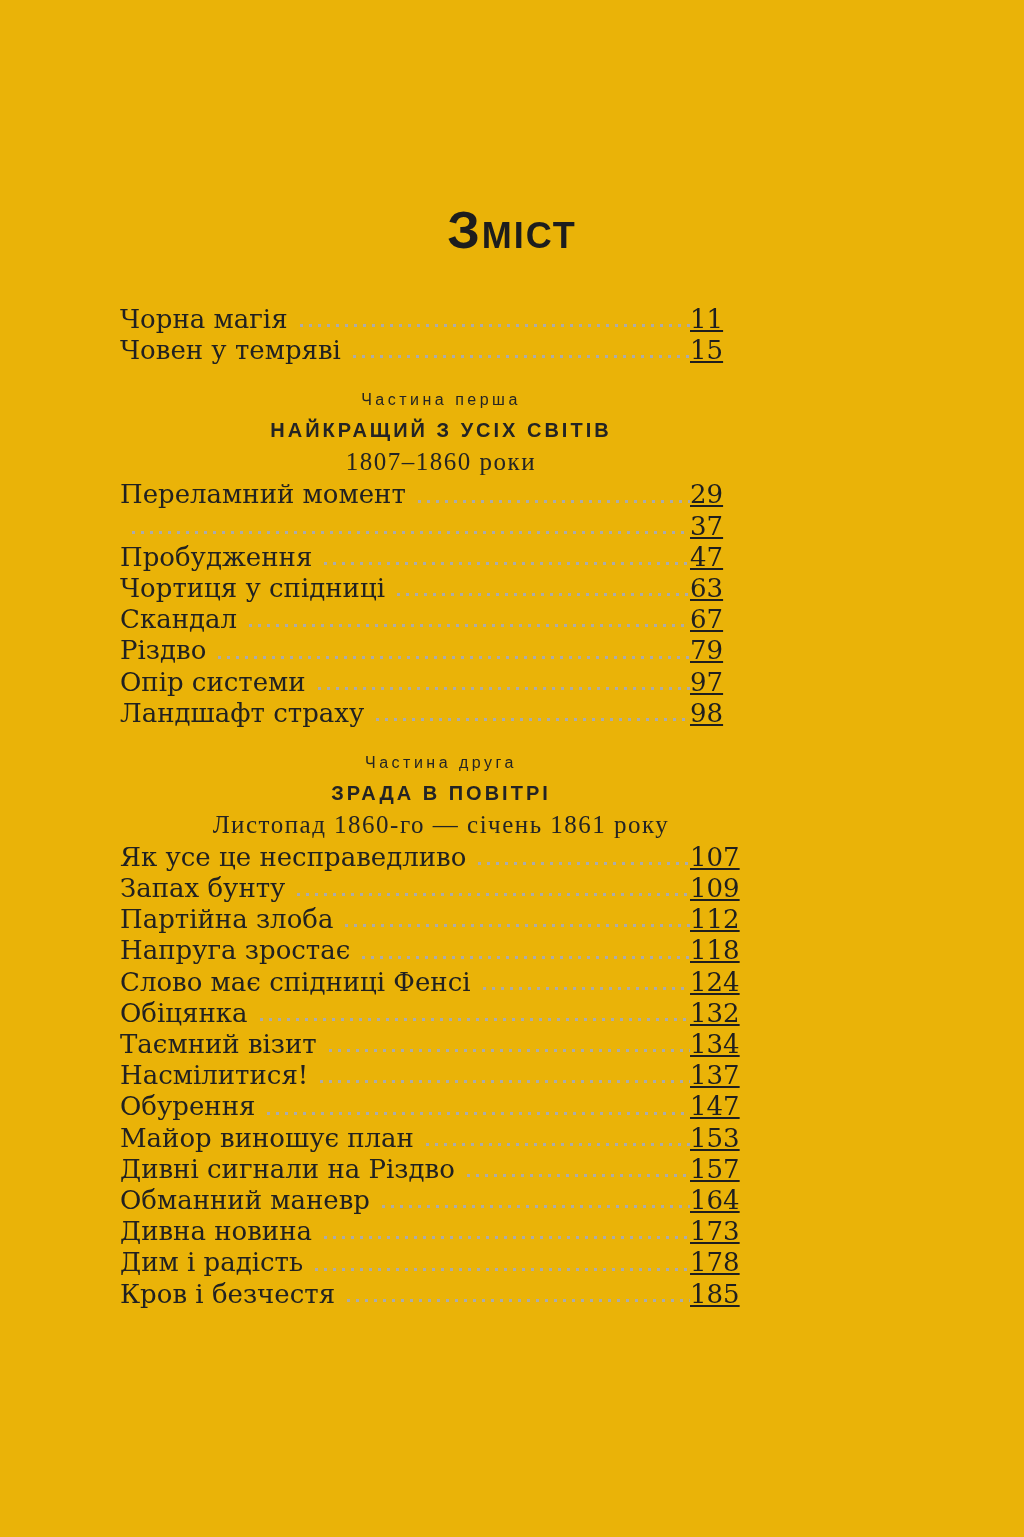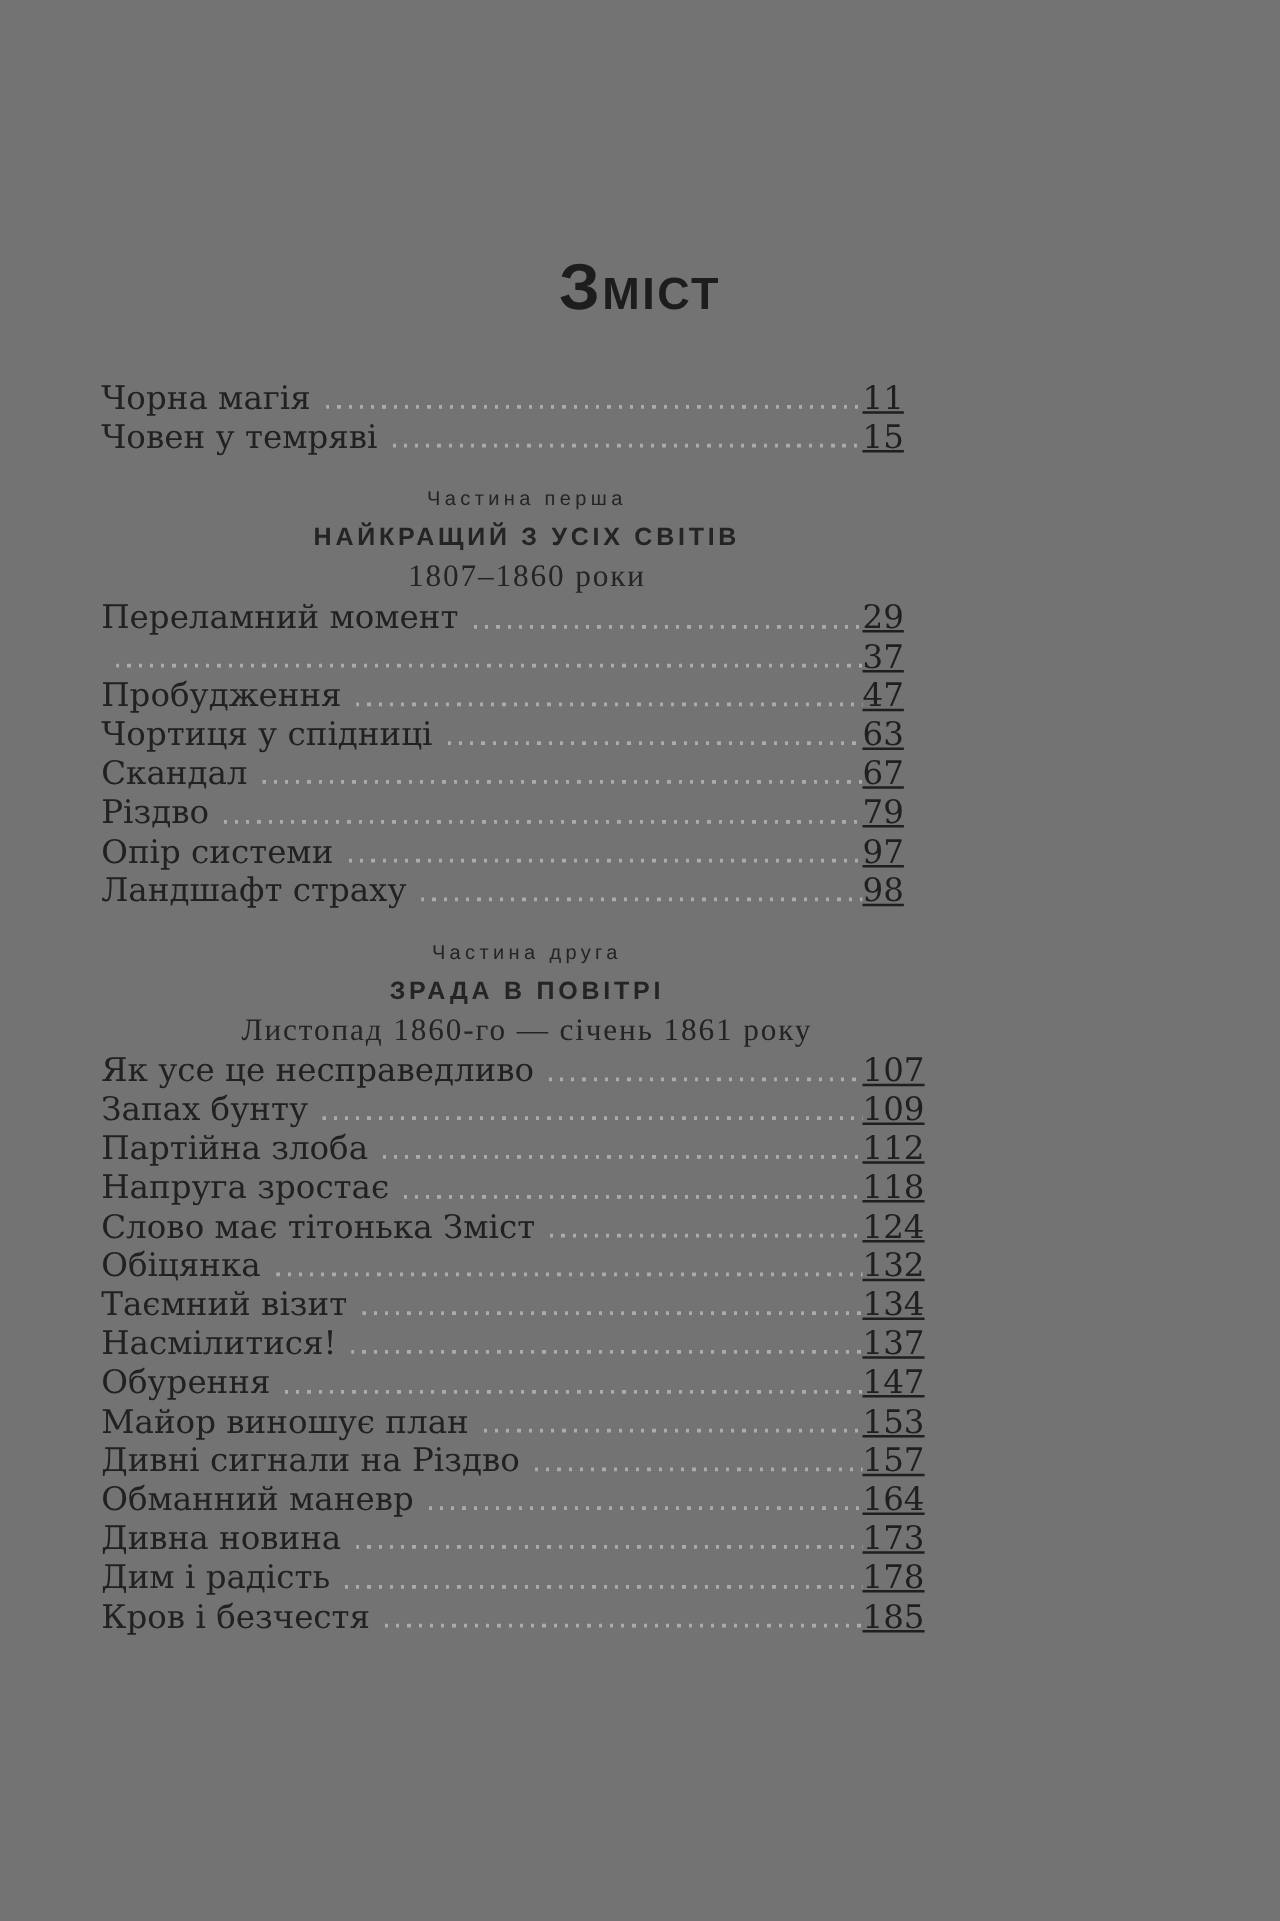"Зміст" .page { background: #737373 -> #eab308 }
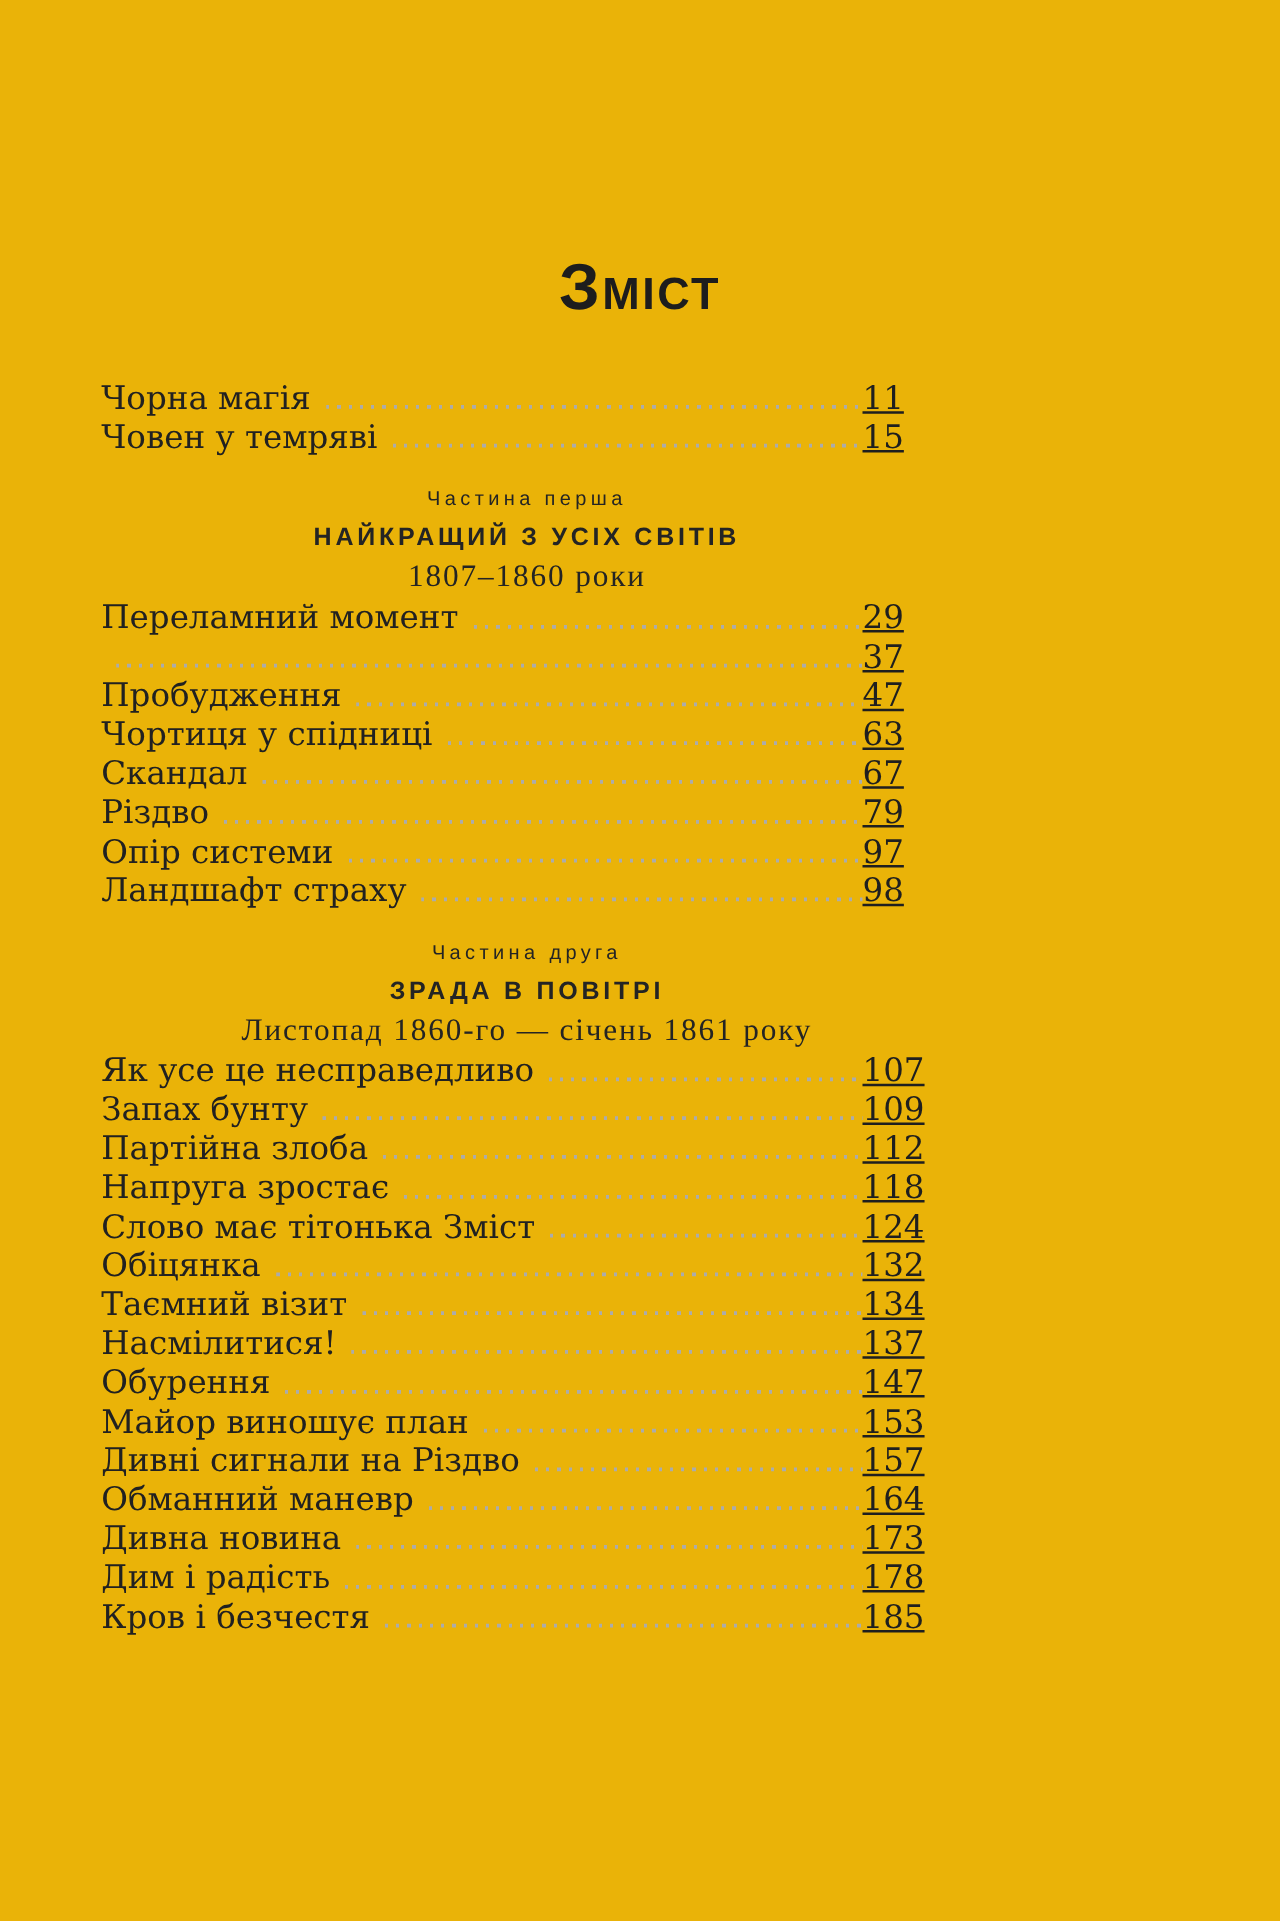"Чорна магія" .toc { padding-left: 81px -> 120px }
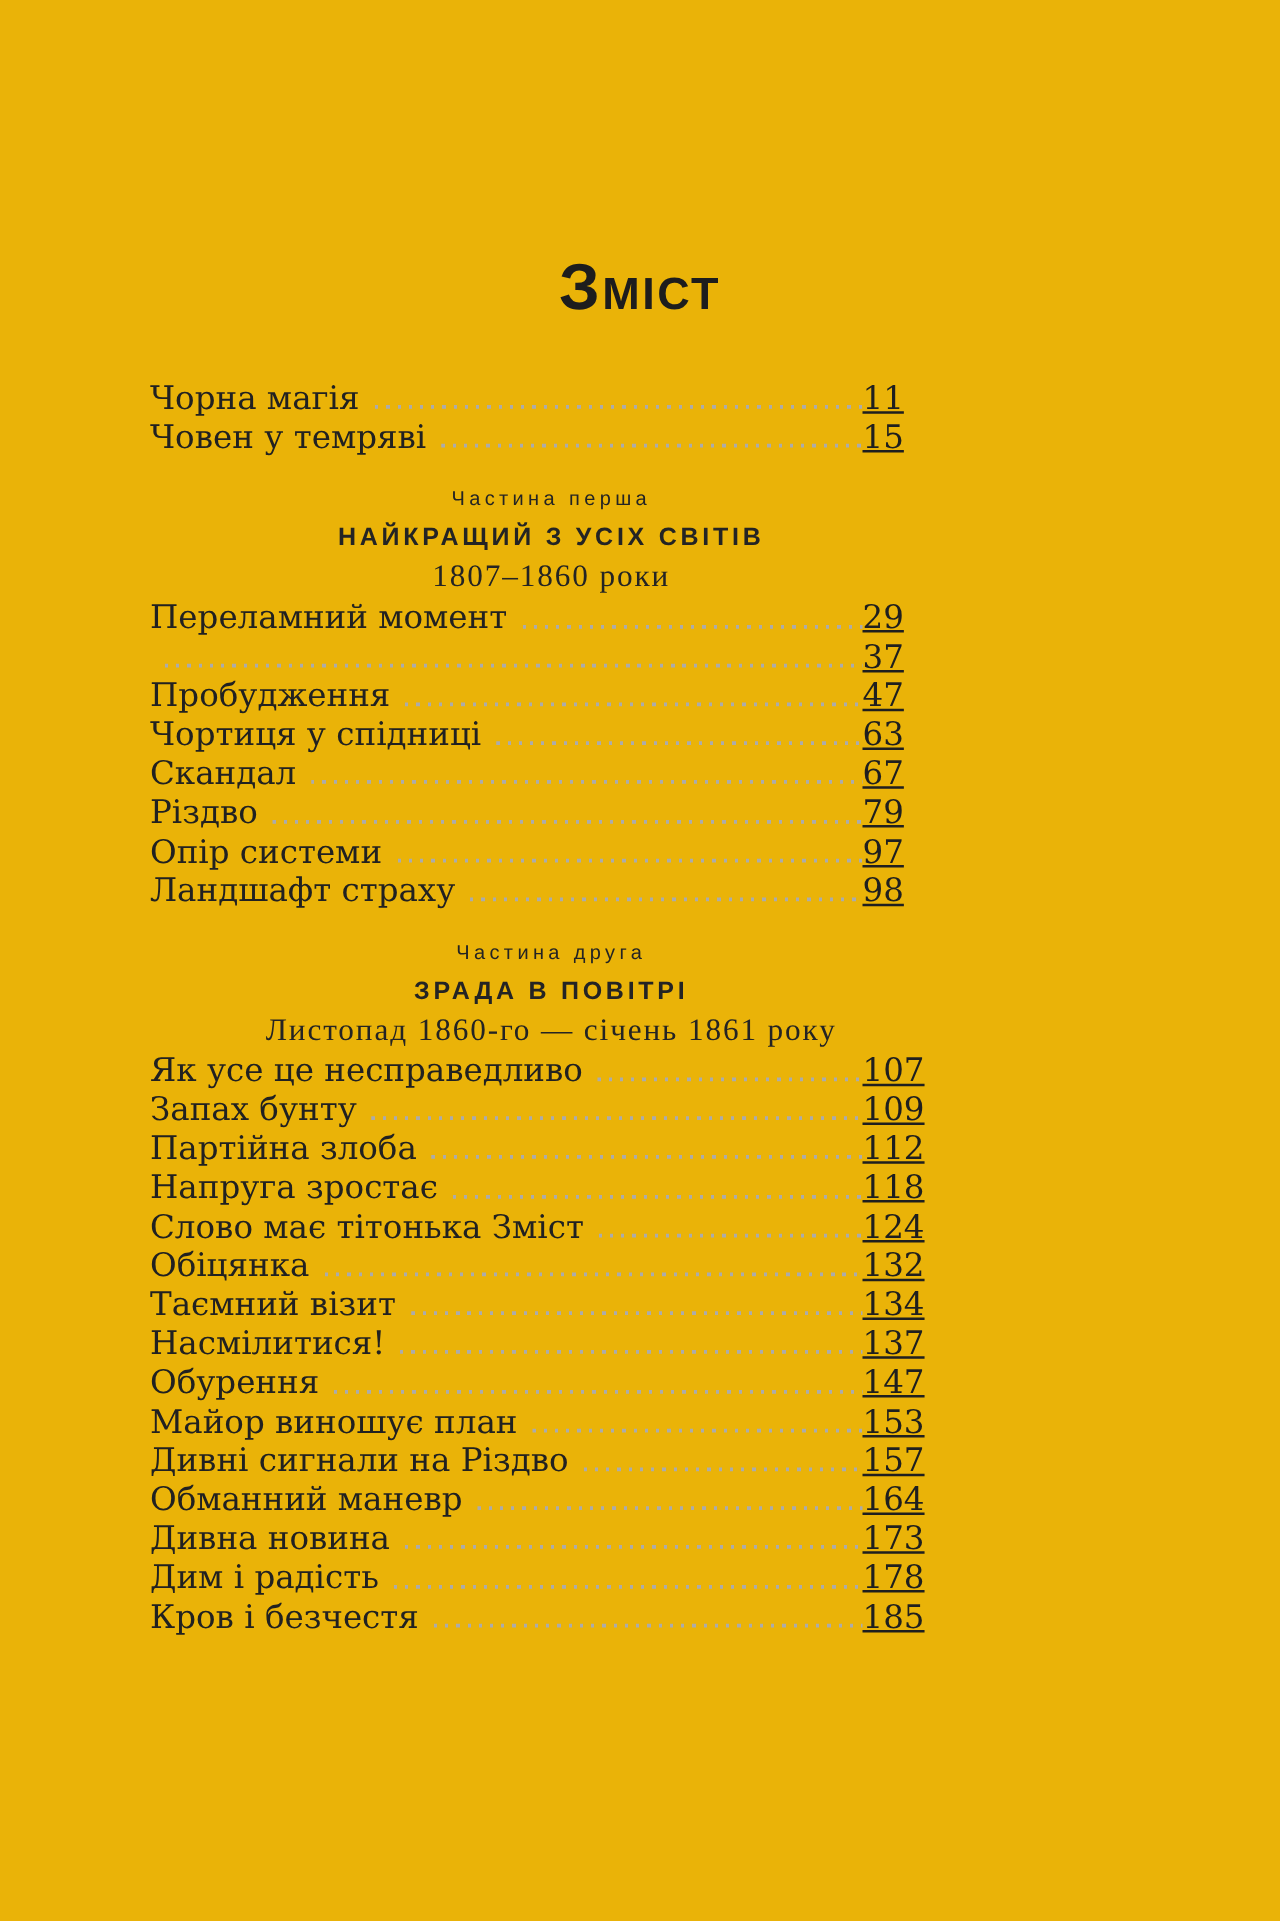"Слово має тітонька Зміст" span.label { text: тітонька Зміст -> спідниці Фенсі }
